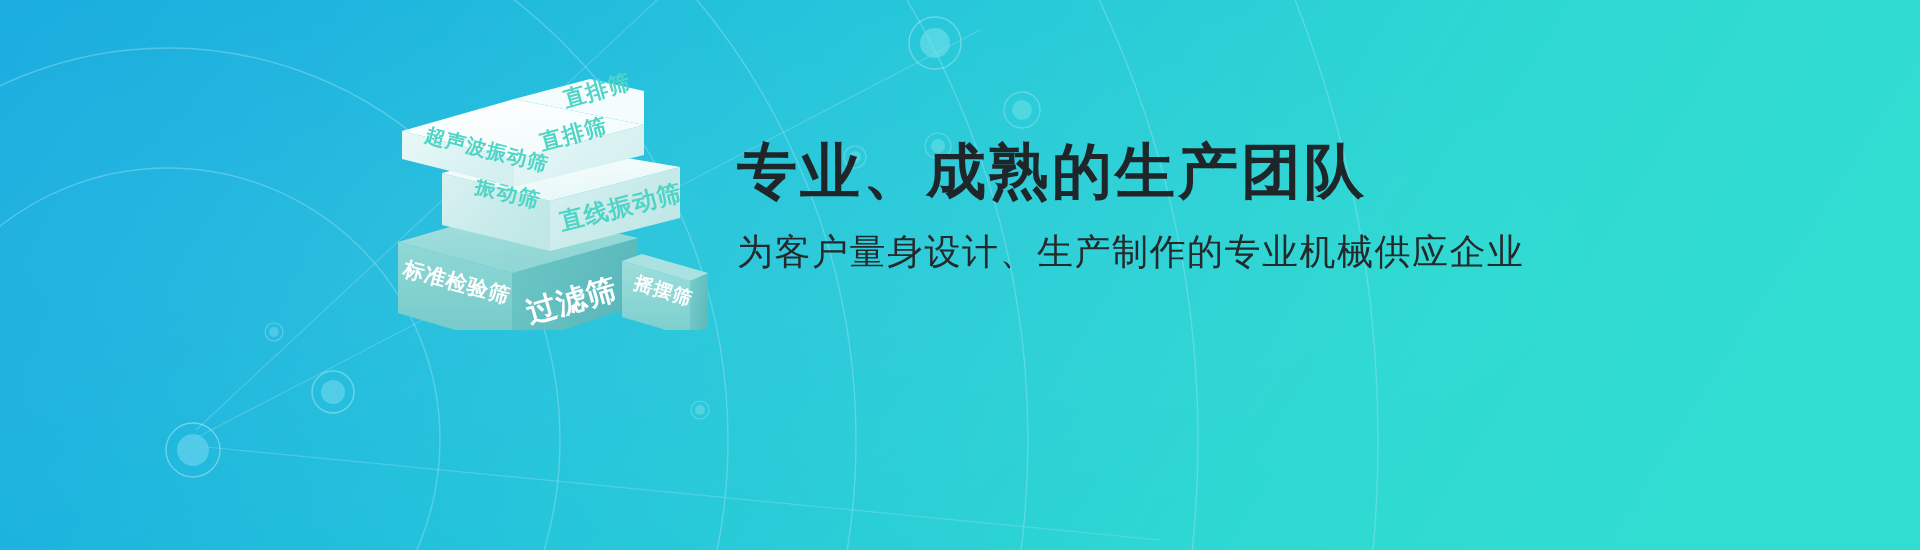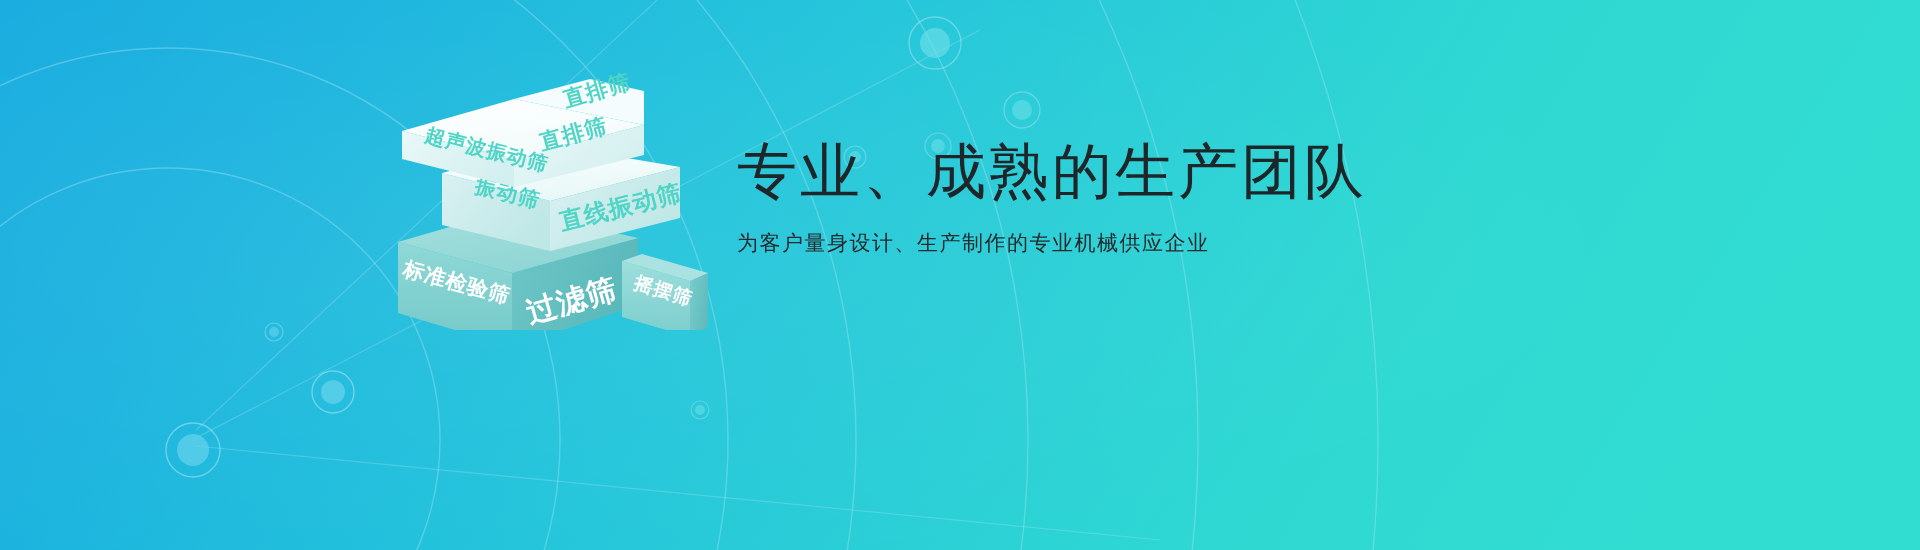"专业、成熟的生产团队" #headline { font-weight: 400 -> 700 }
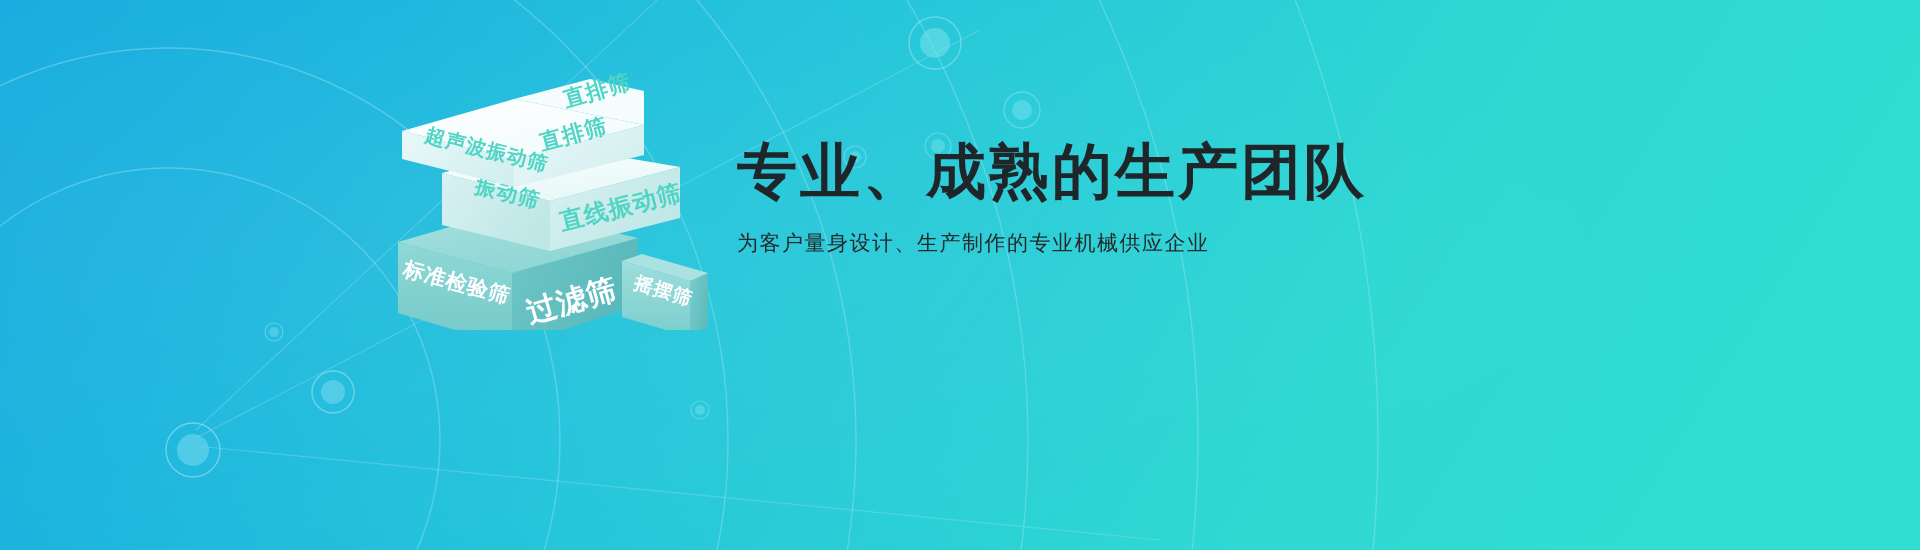"为客户量身设计、生产制作的专业机械供应企业" #subheadline { font-size: 21px -> 36px }
